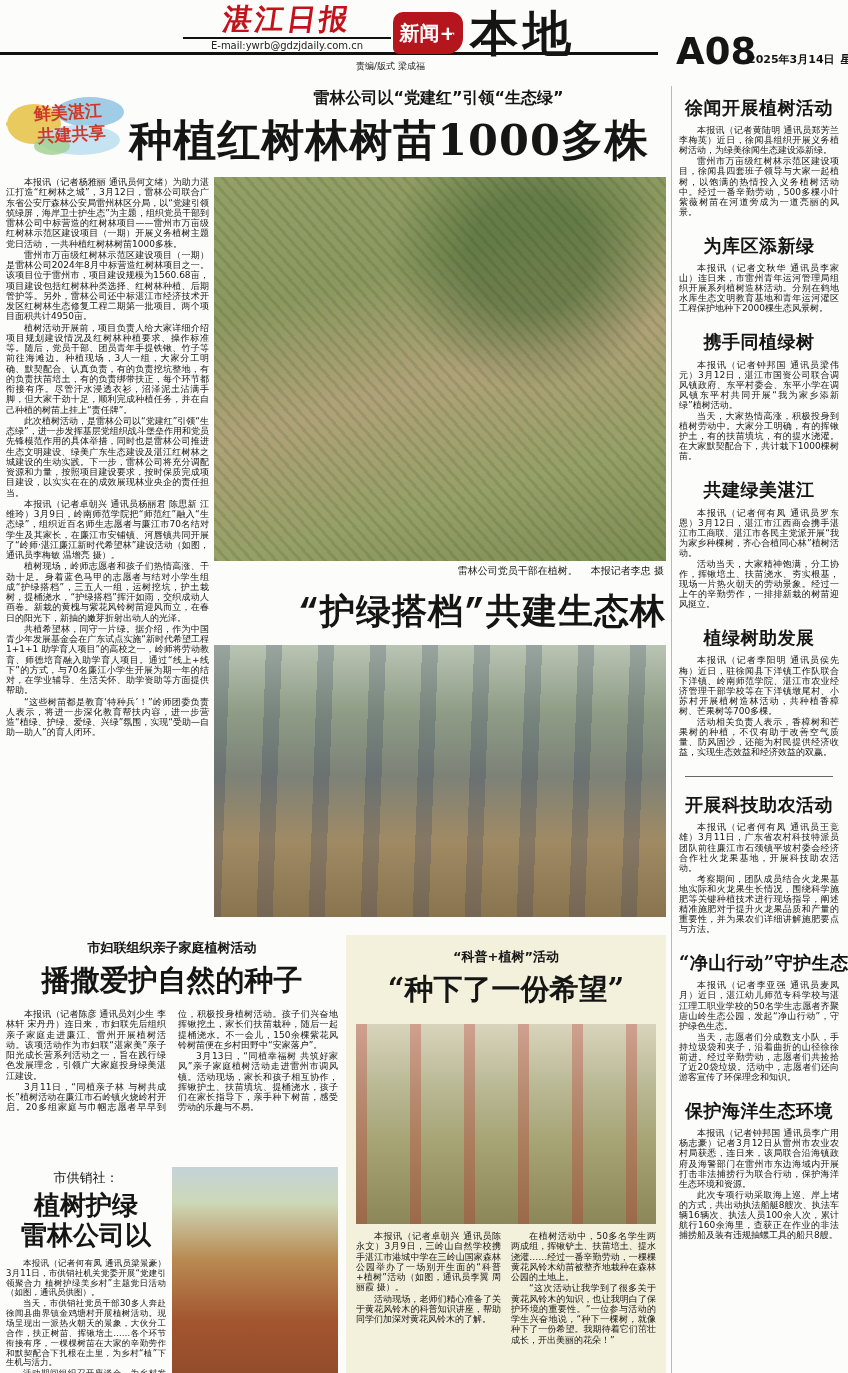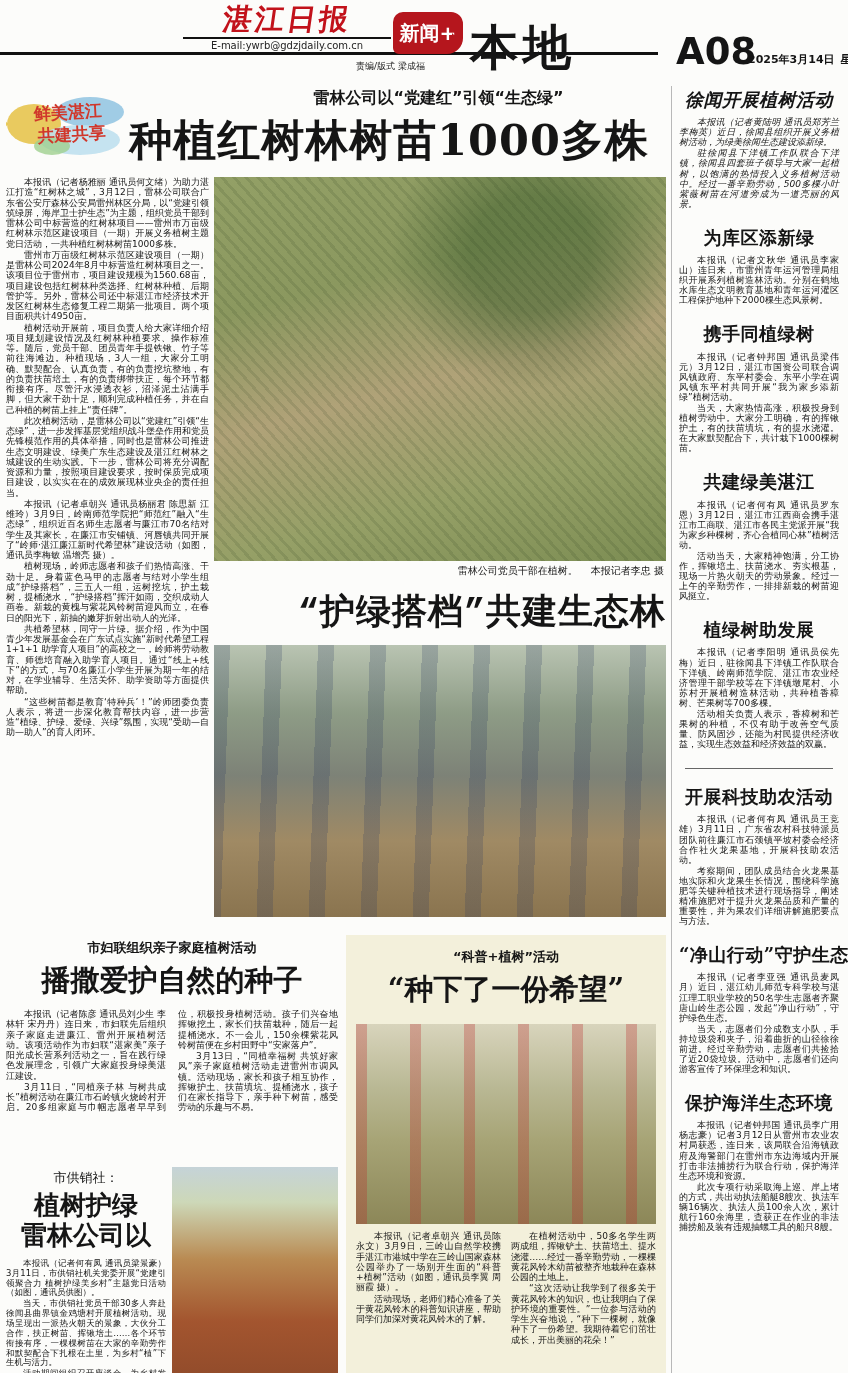"本地" .section-title { top: 16px -> 2px }
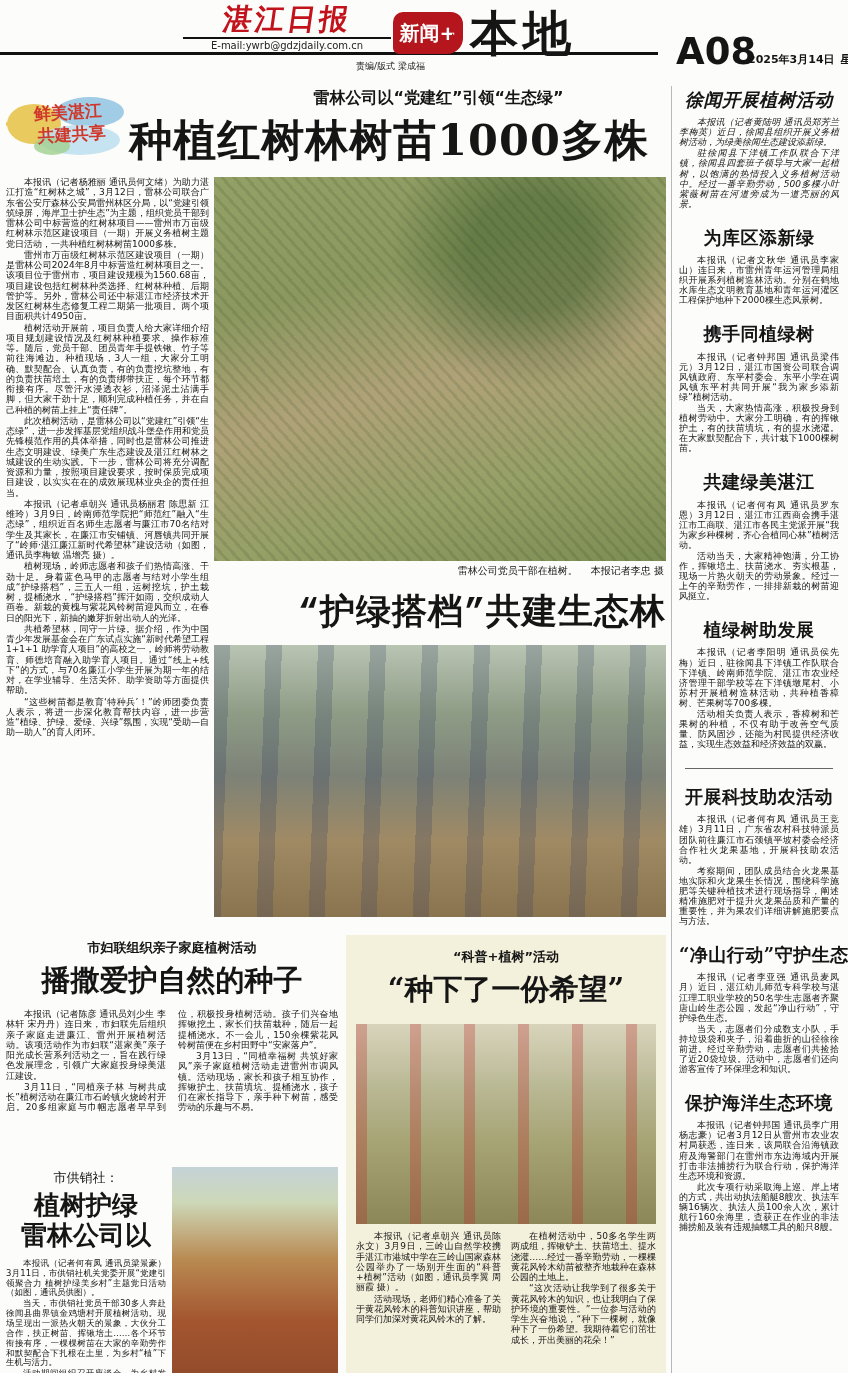"徐闻开展植树活动" .ra:first-child { font-style: italic -> none; margin-top: 4px -> 12px }
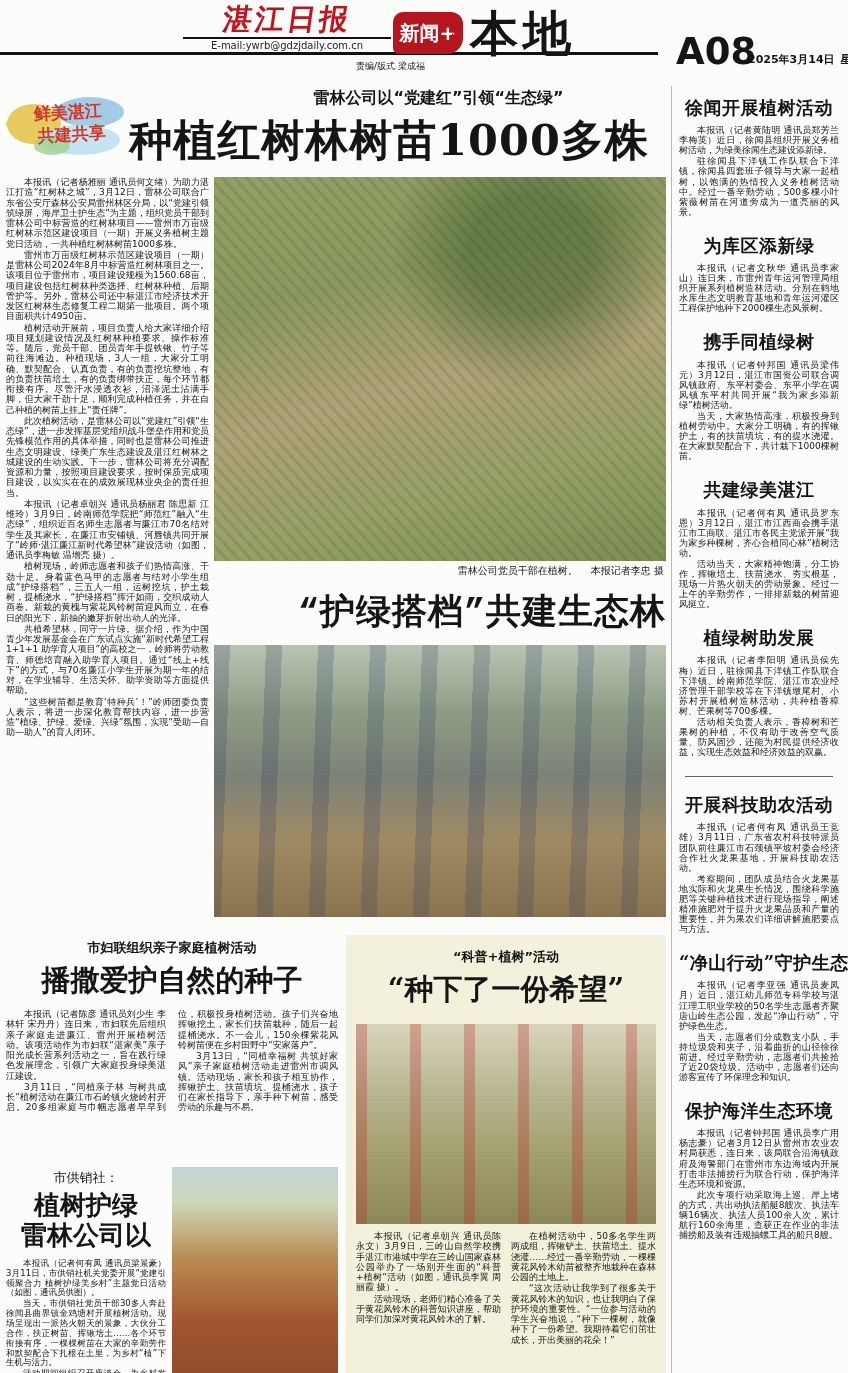"驻徐闻县下洋镇工作队联合下洋镇，徐闻县四套班子领导与大家一起植树，以饱满的热情投" p.p { text: 驻徐闻县下洋镇工作队联合下洋镇 -> 雷州市万亩级红树林示范区建设项目 }
